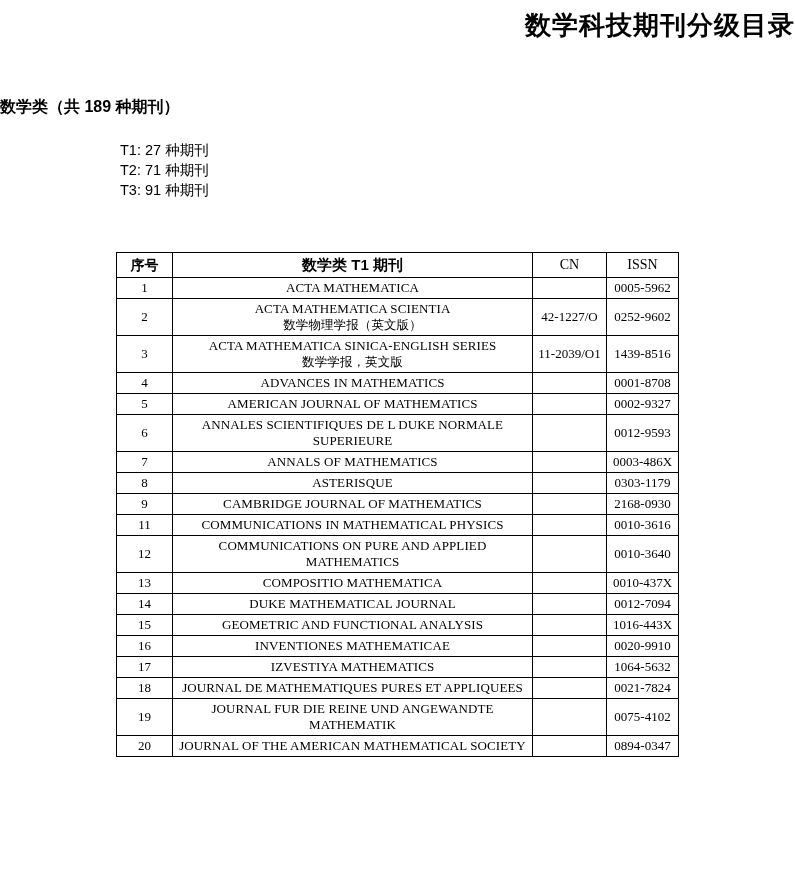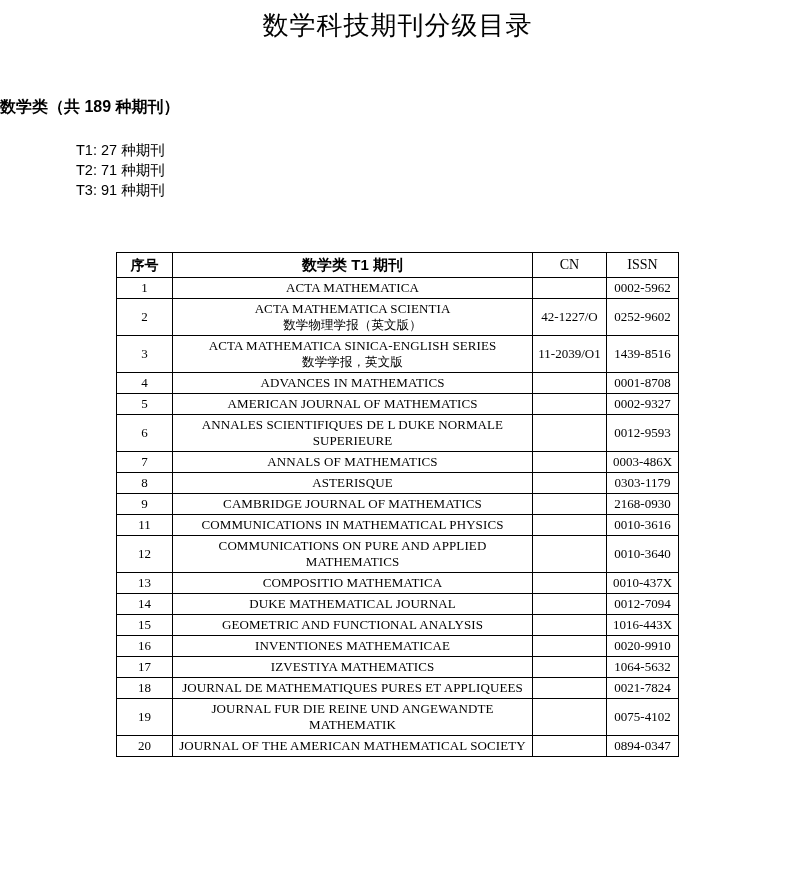"数学科技期刊分级目录" .doc-title { font-weight: normal -> bold; text-align: center -> right }
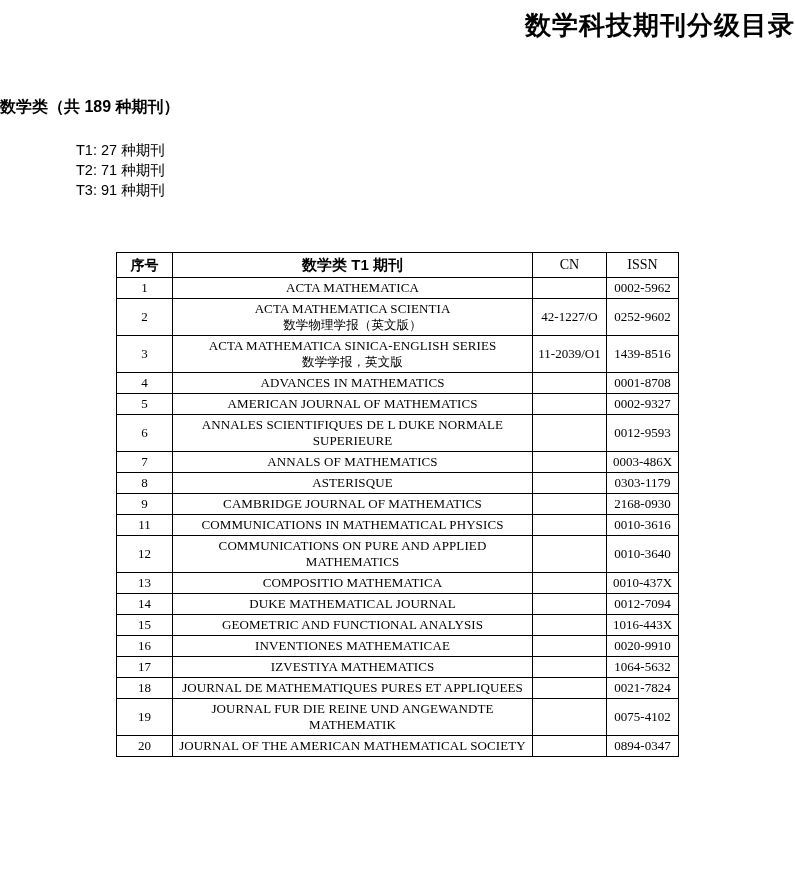"T1: 27 种期刊" .tier-list { margin-left: 76px -> 120px }
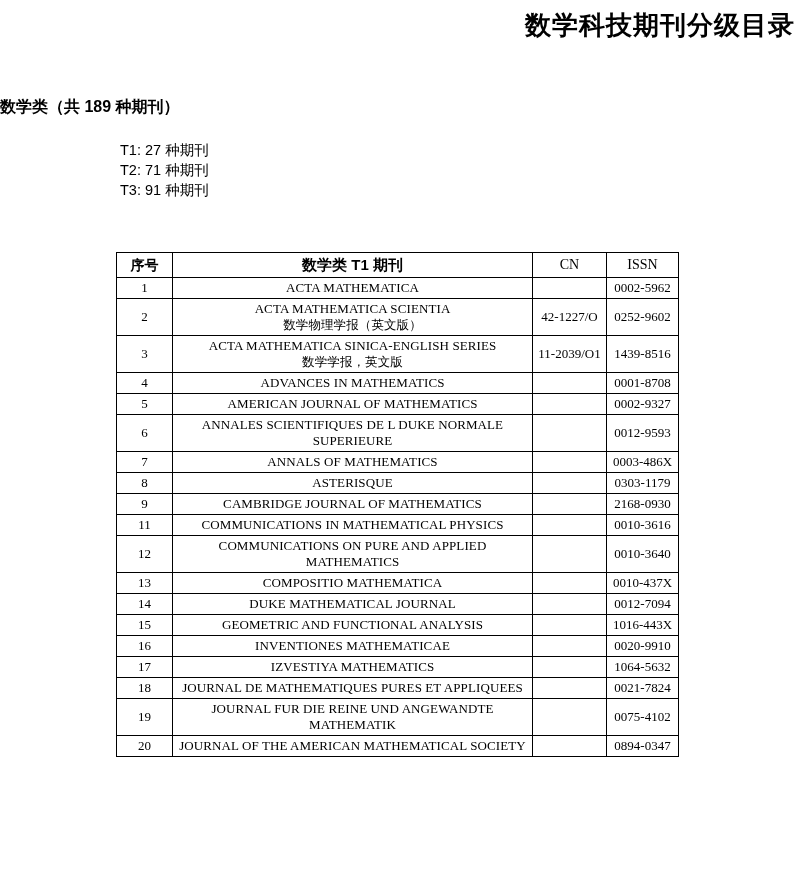"0002-5962" td.issn { text: 0002-5962 -> 0005-5962 }
